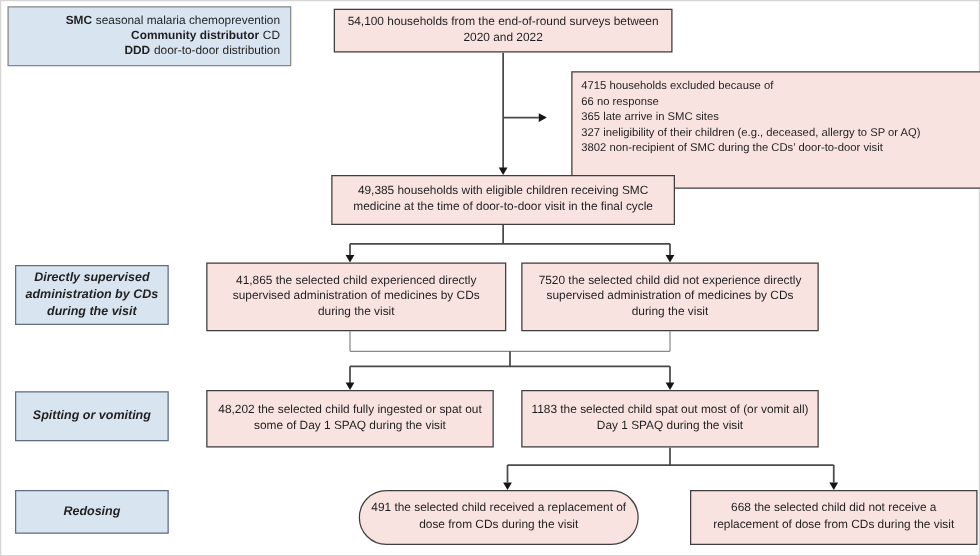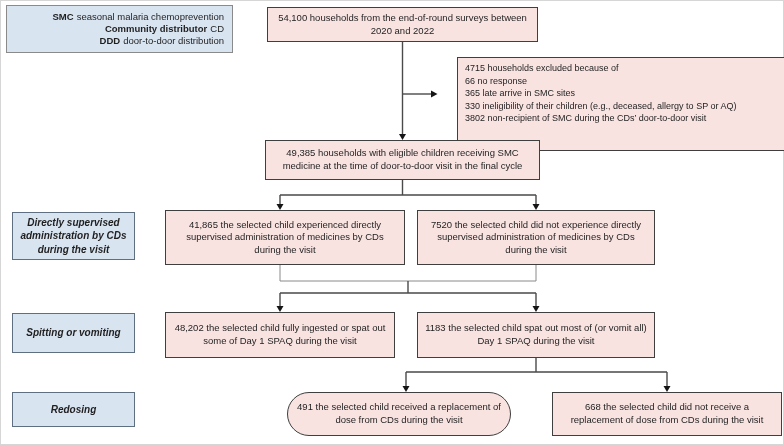"330 ineligibility of their children" div { text: 330 -> 327 }
